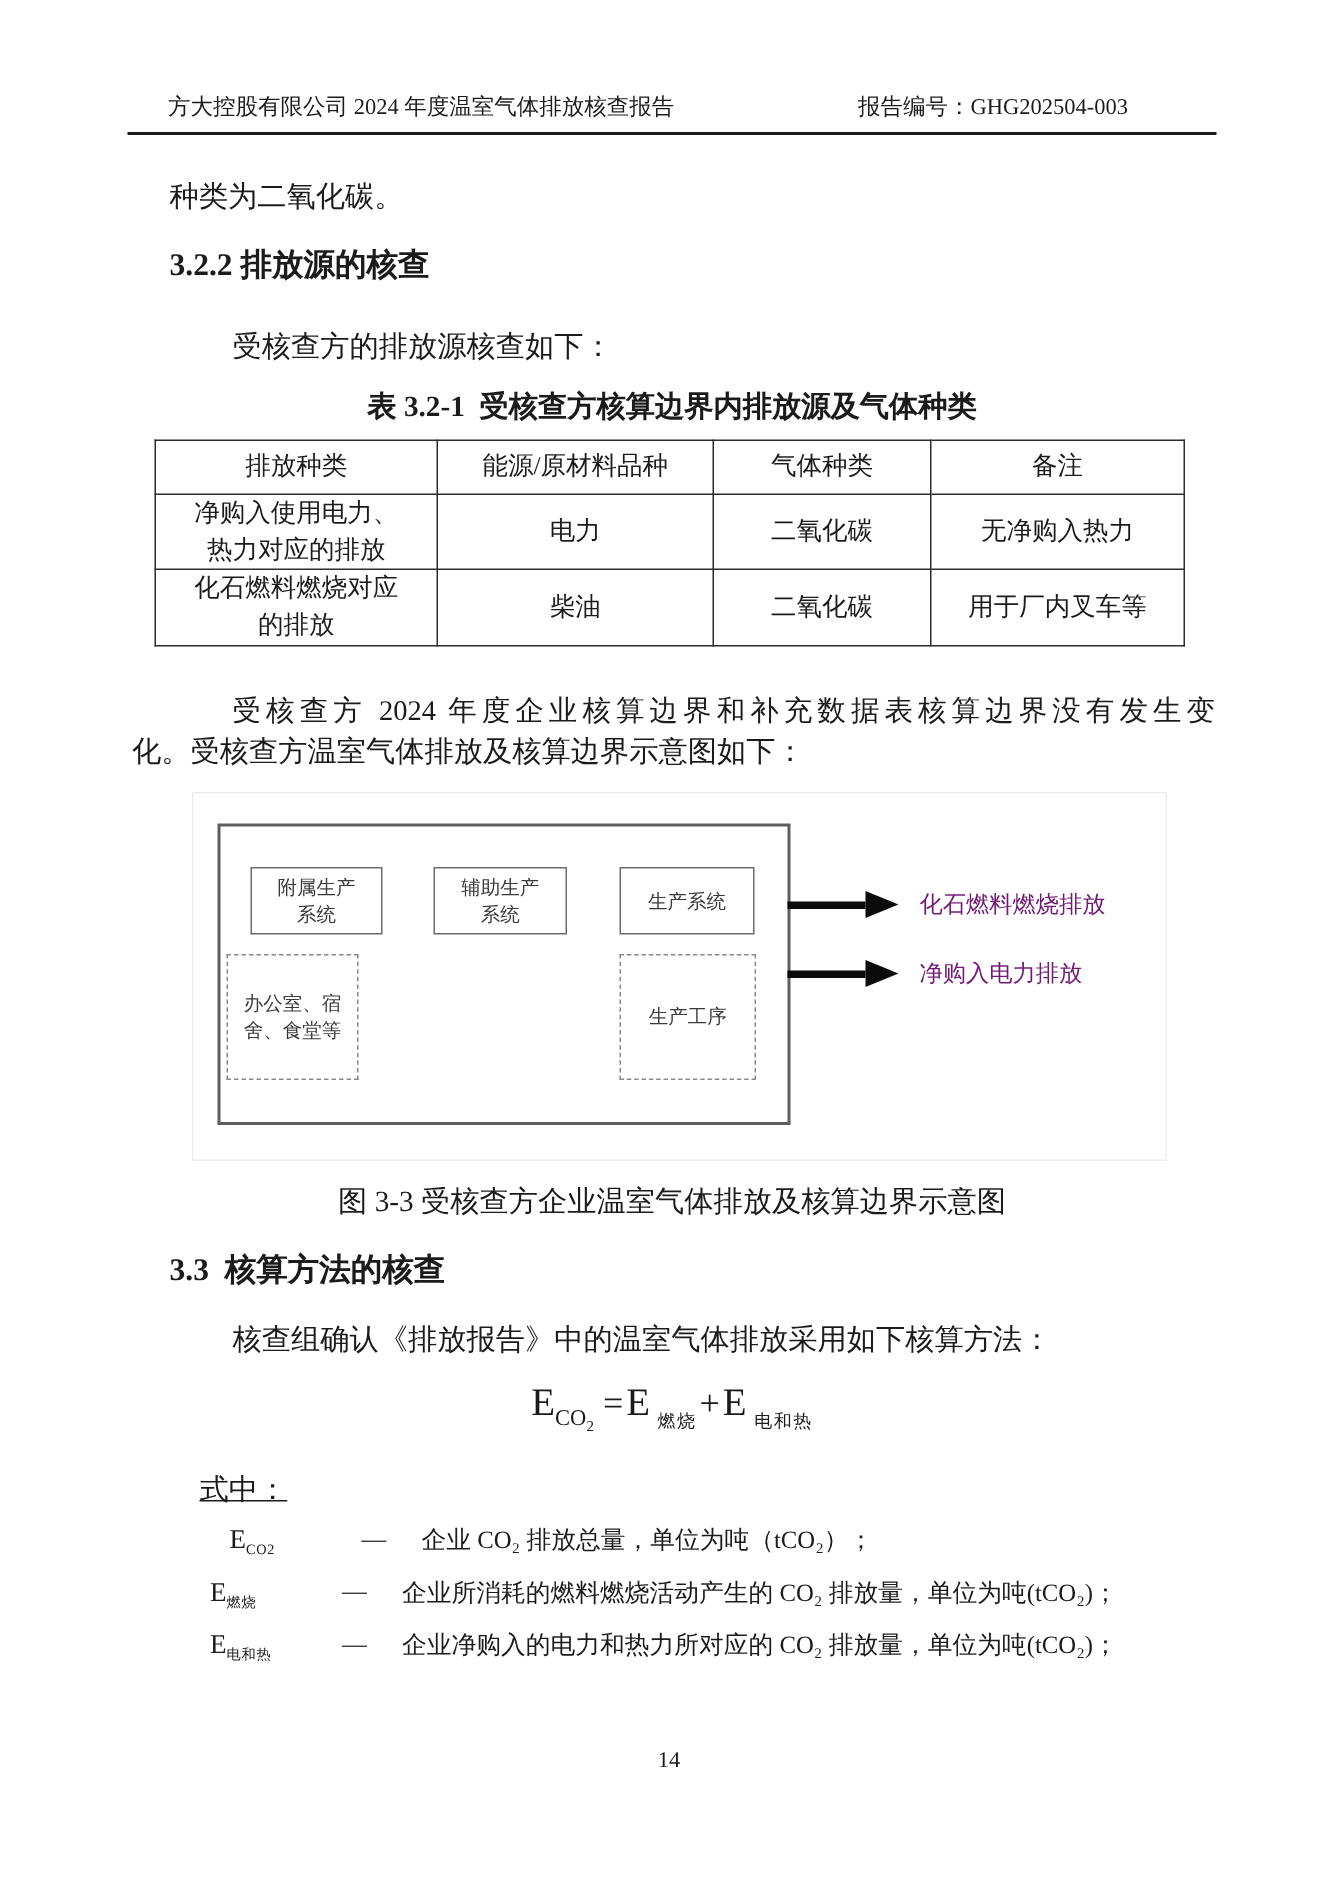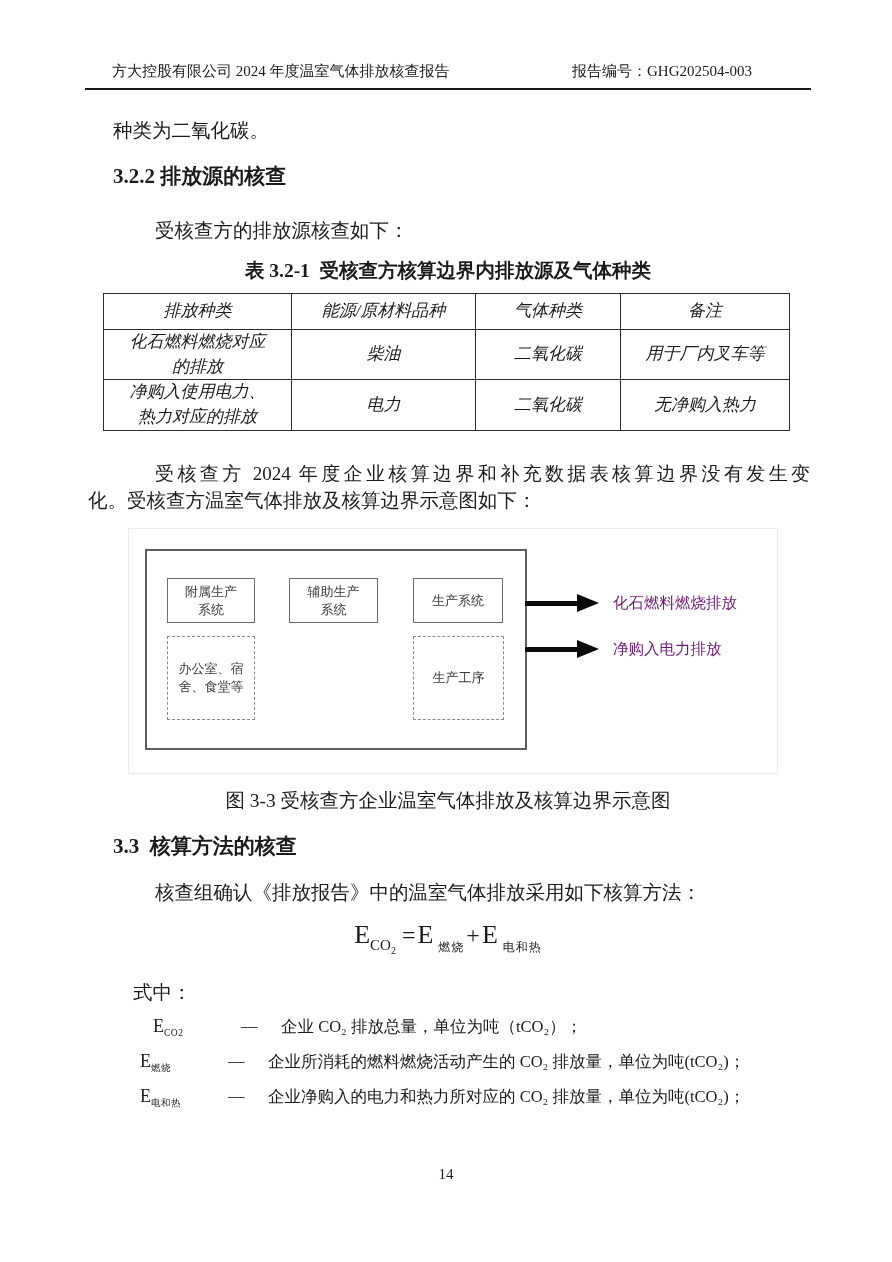"排放种类" table.rpt td,table.rpt th { font-style: italic -> none }
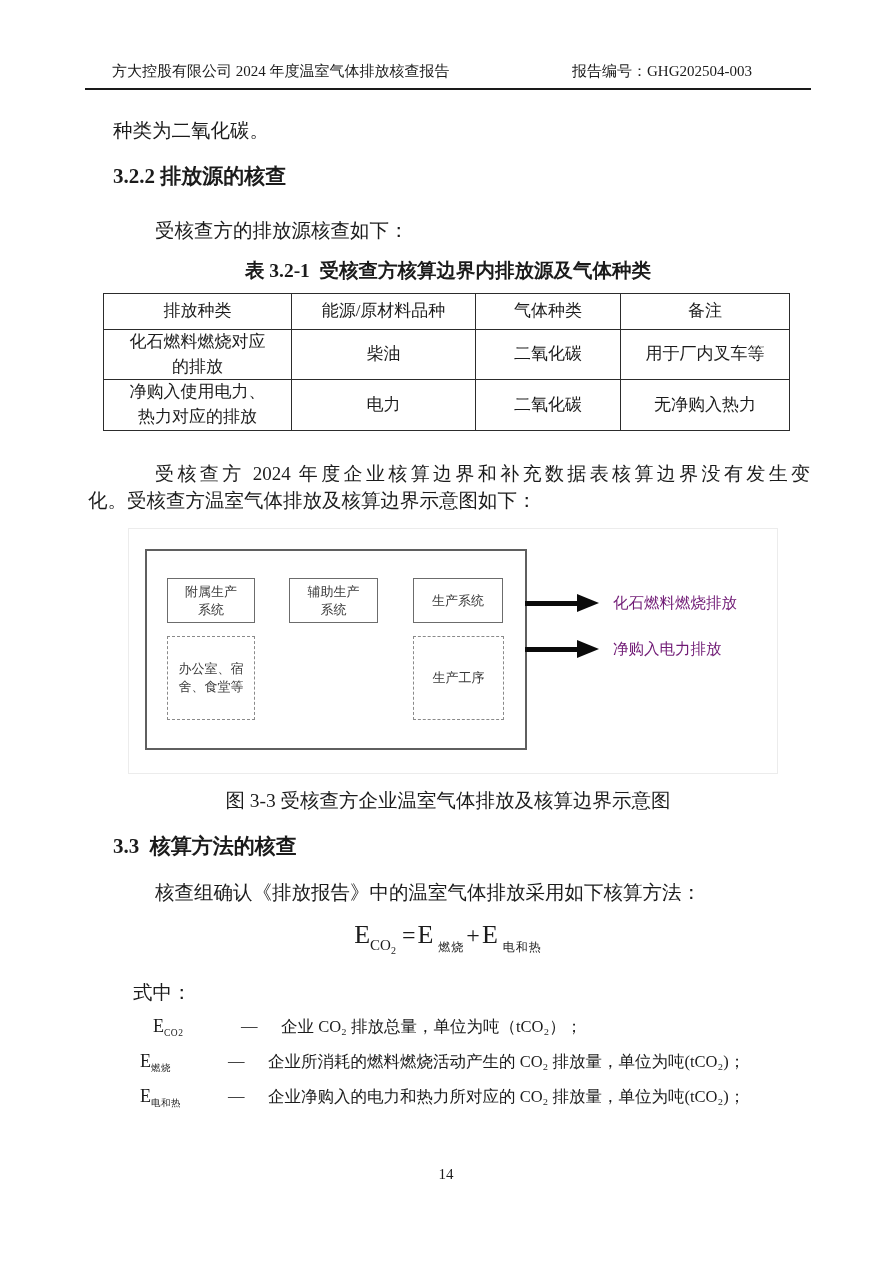"化石燃料燃烧对应" tr.dt { order: before "净购入使用电力、" -> after "净购入使用电力、" }
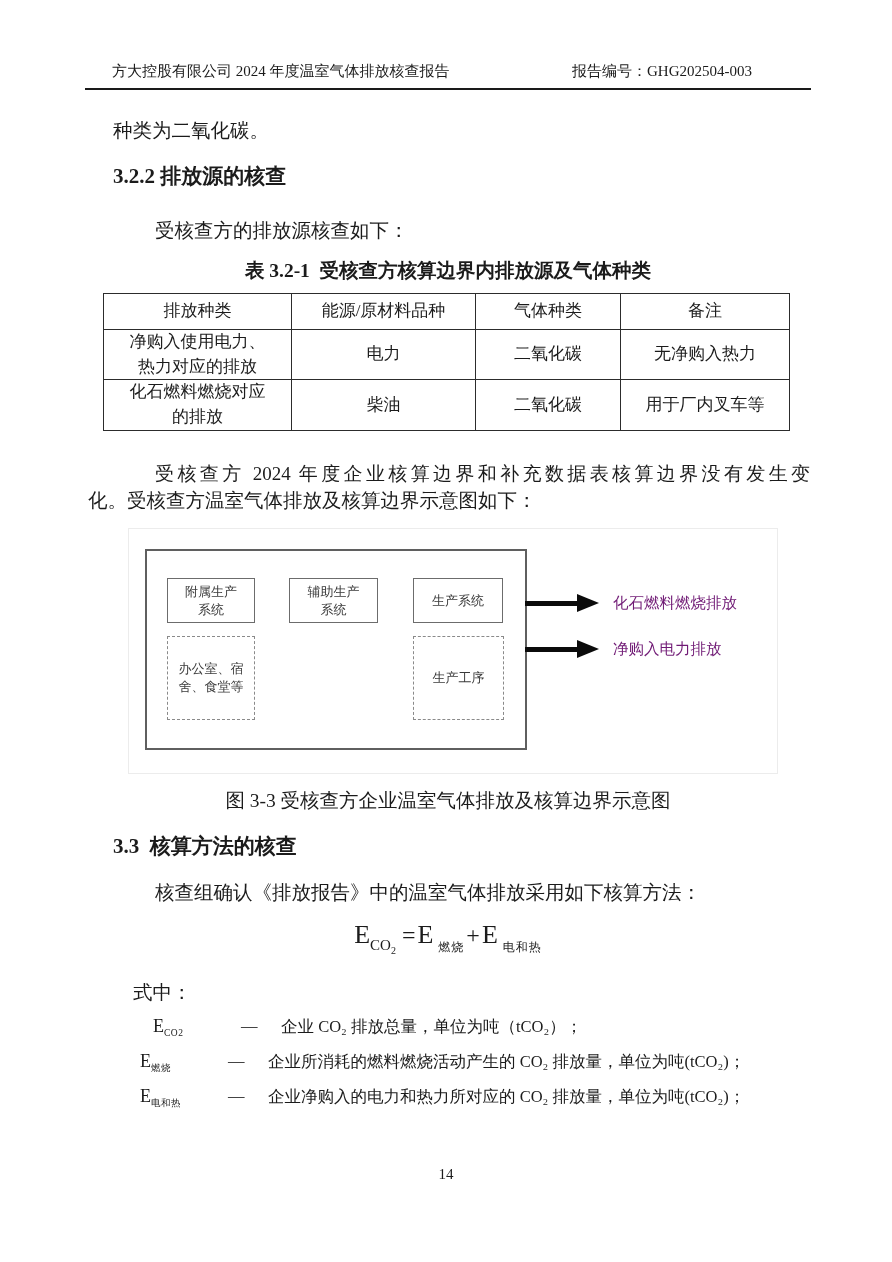"办公室、宿" .d1 { left: 38px -> 22px }
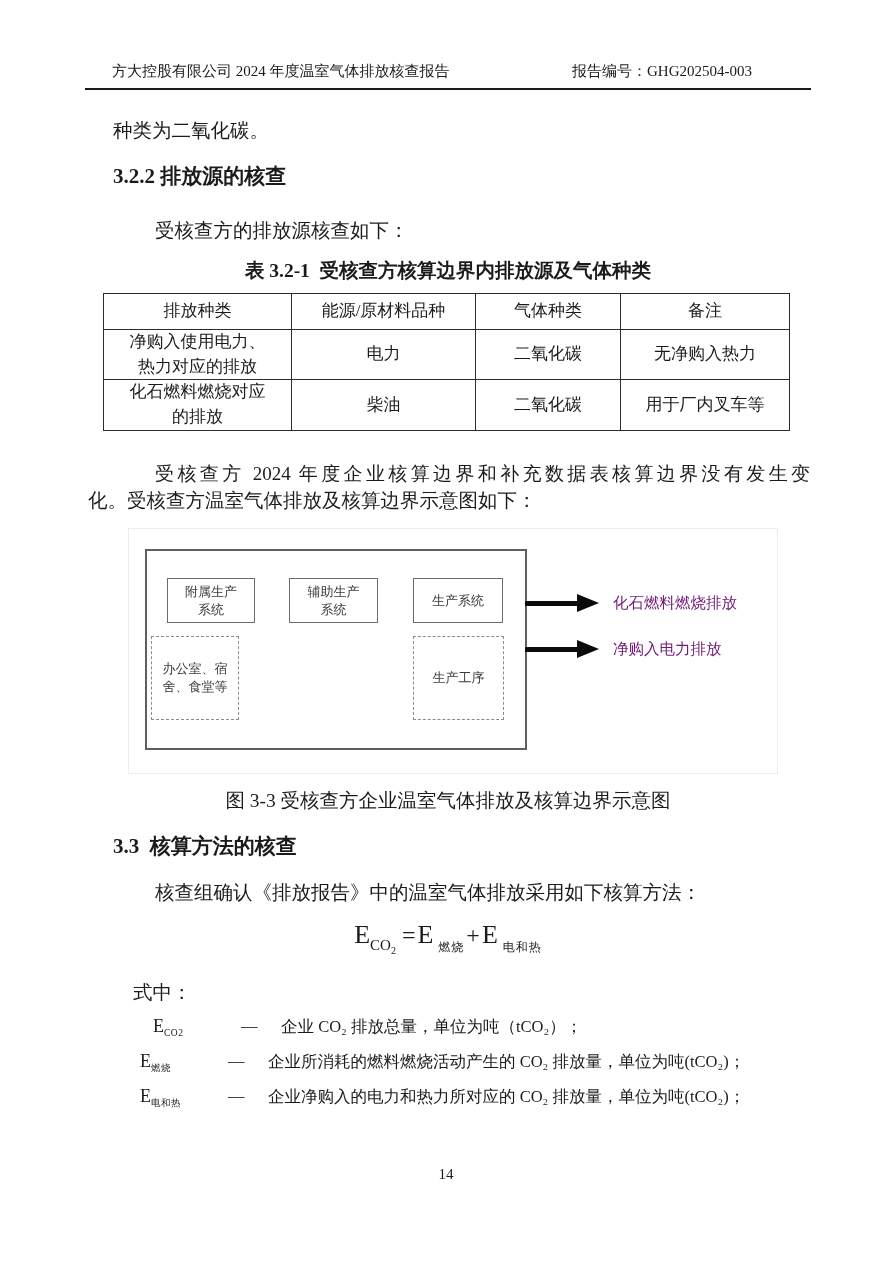"式中：" .p-shizhong { text-decoration: none -> underline }
